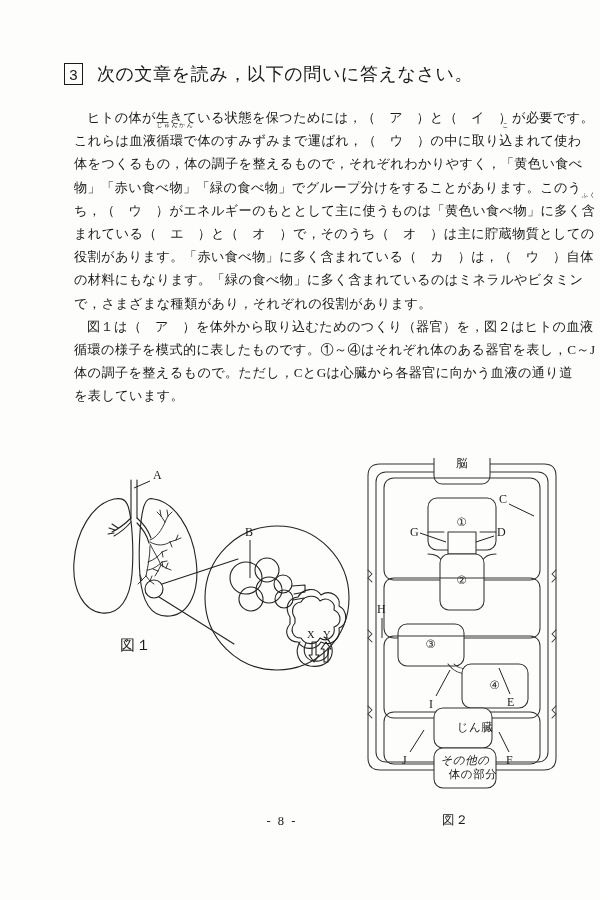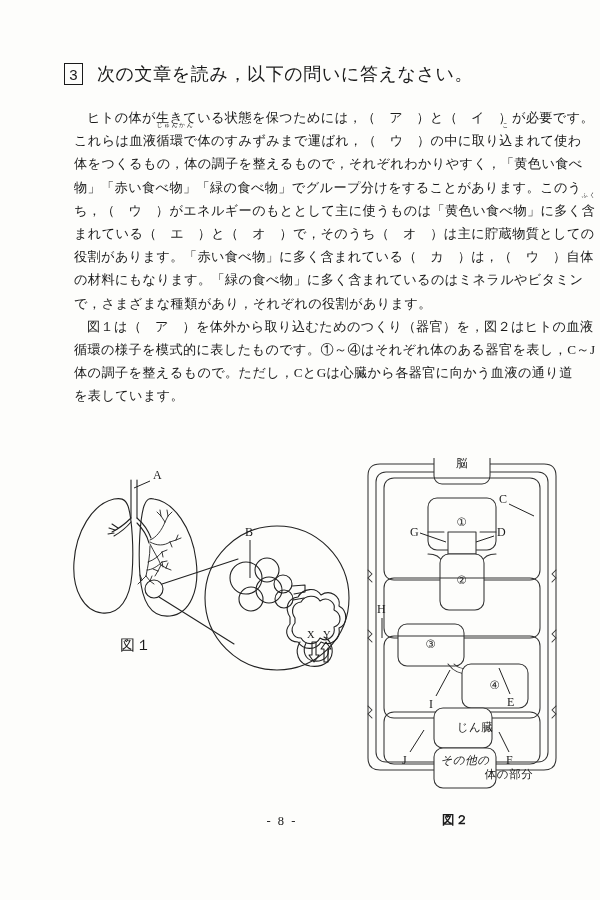"体の部分" div.fig-jp-label { padding-left: 36px -> none }
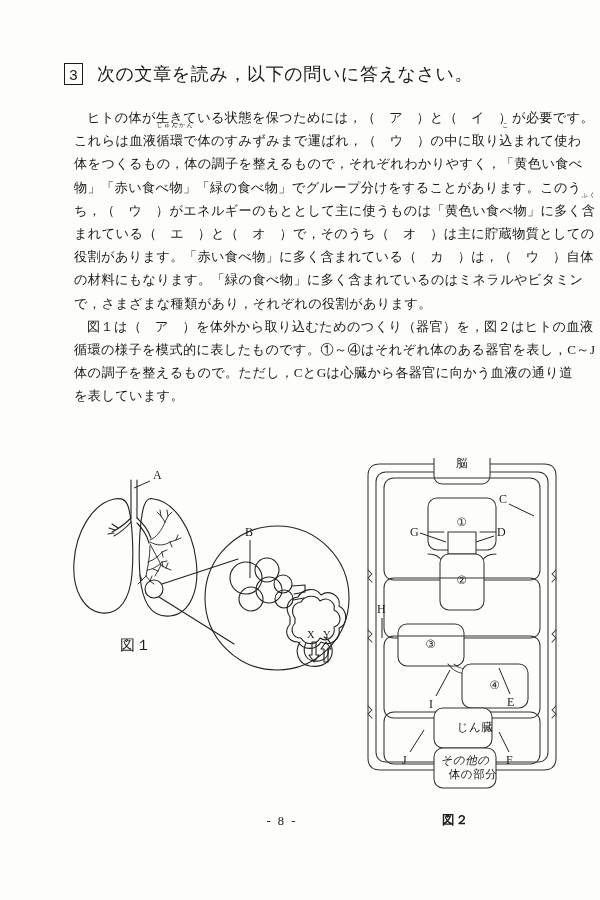"図２" #fig2-caption { font-weight: bold -> none }
